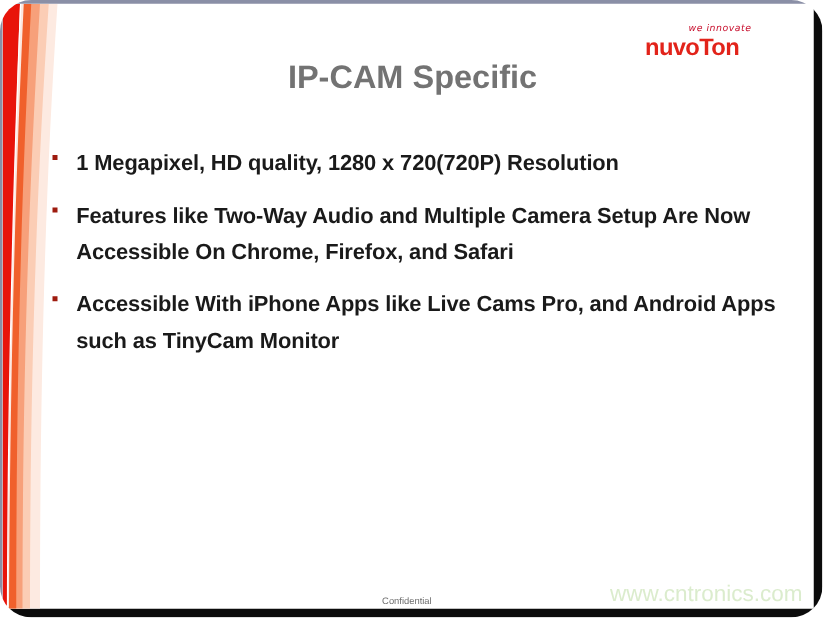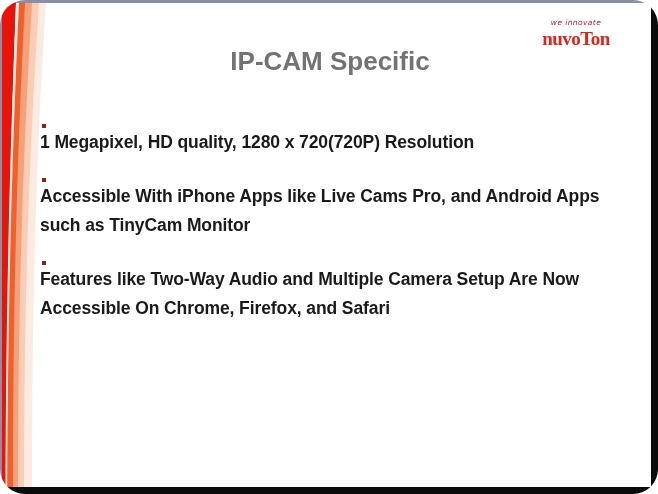"nuvoTon" .logo-word { font-family: Liberation Serif, serif -> Liberation Sans, sans-serif; text-align: center -> left }
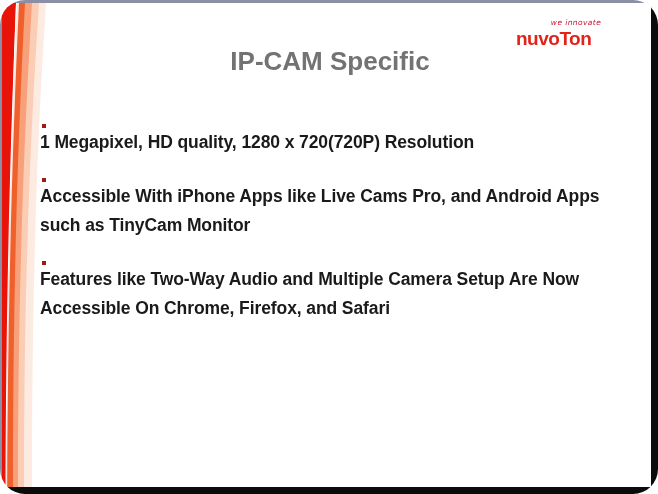"1 Megapixel, HD quality, 1280" .bullet-row { flex-direction: column -> none }
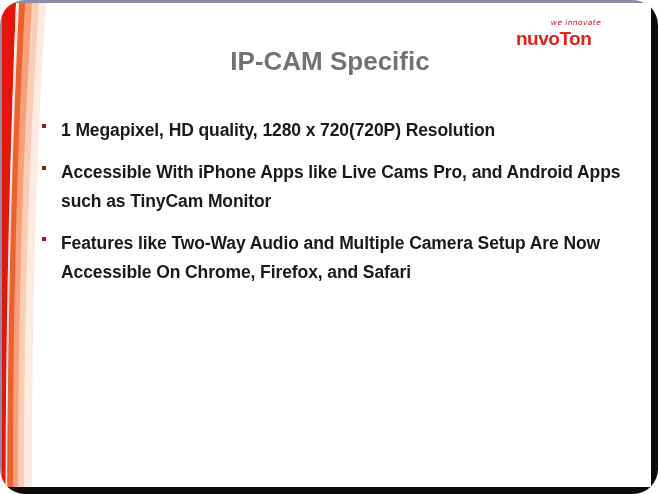"Accessible With iPhone Apps like" div.bullet-row { order: before "Features like Two-Way Audio and" -> after "Features like Two-Way Audio and" }
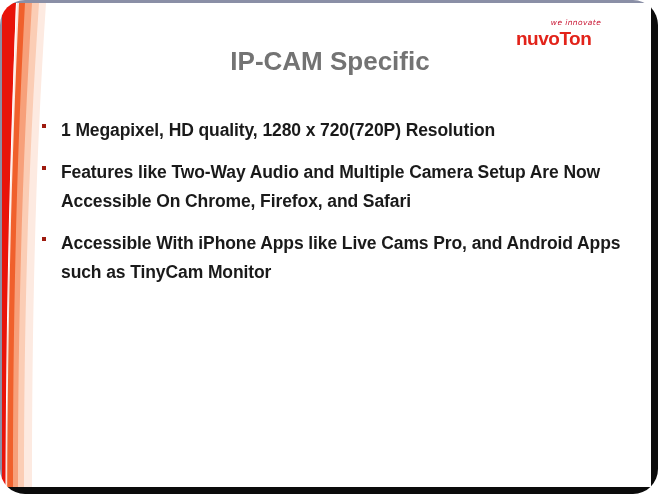"Confidential" div.footer-confidential { html: none -> <div>Confidential</div> }
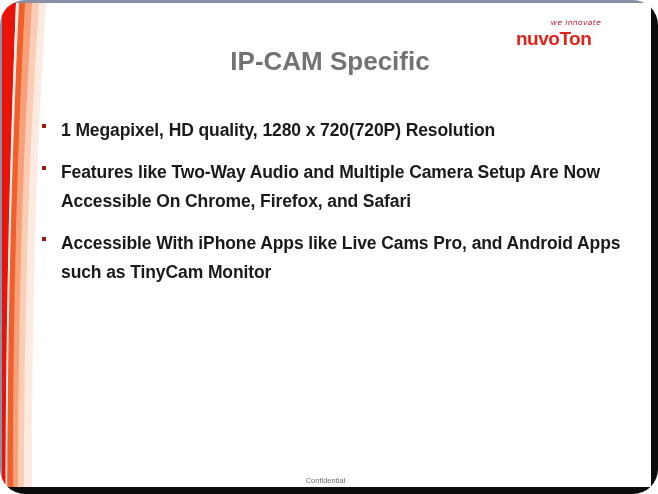"www.cntronics.com" div.watermark { html: none -> <div>www.cntronics.com</div> }
